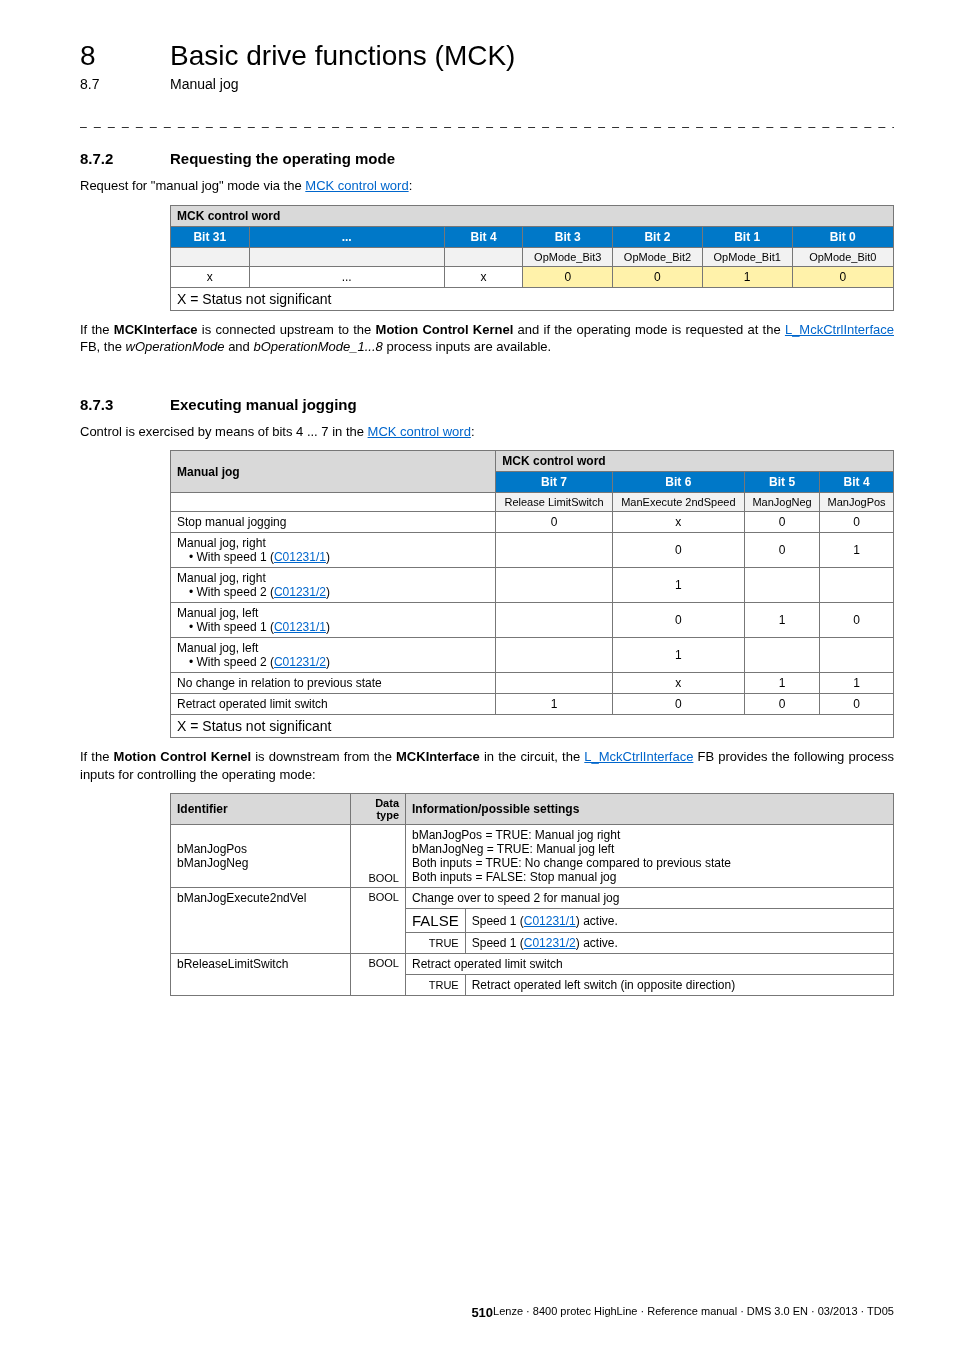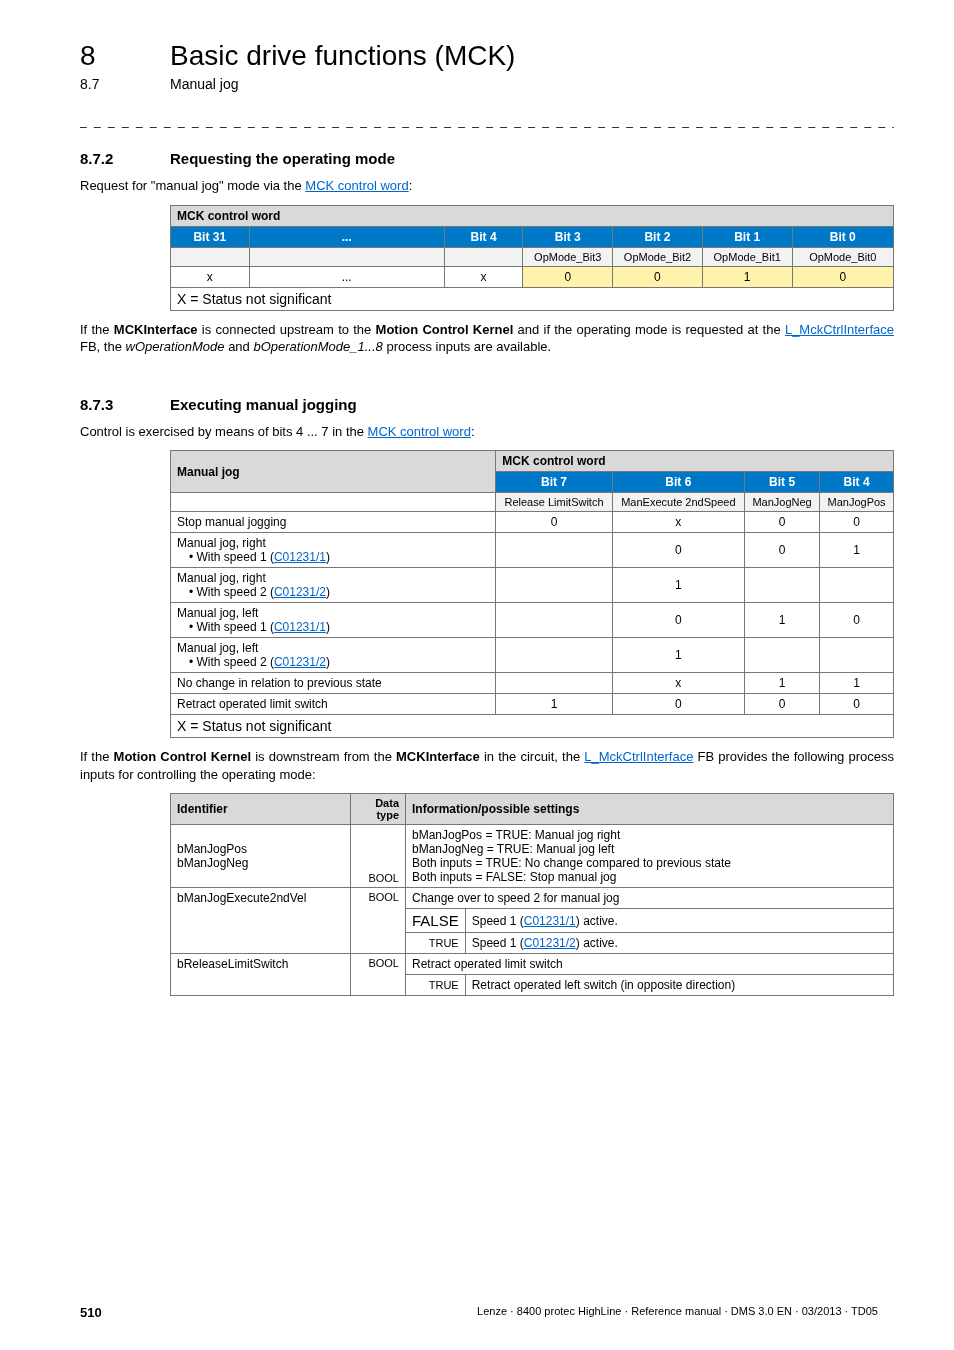"510" .footer { justify-content: space-between -> flex-end; right: 76px -> 60px }
